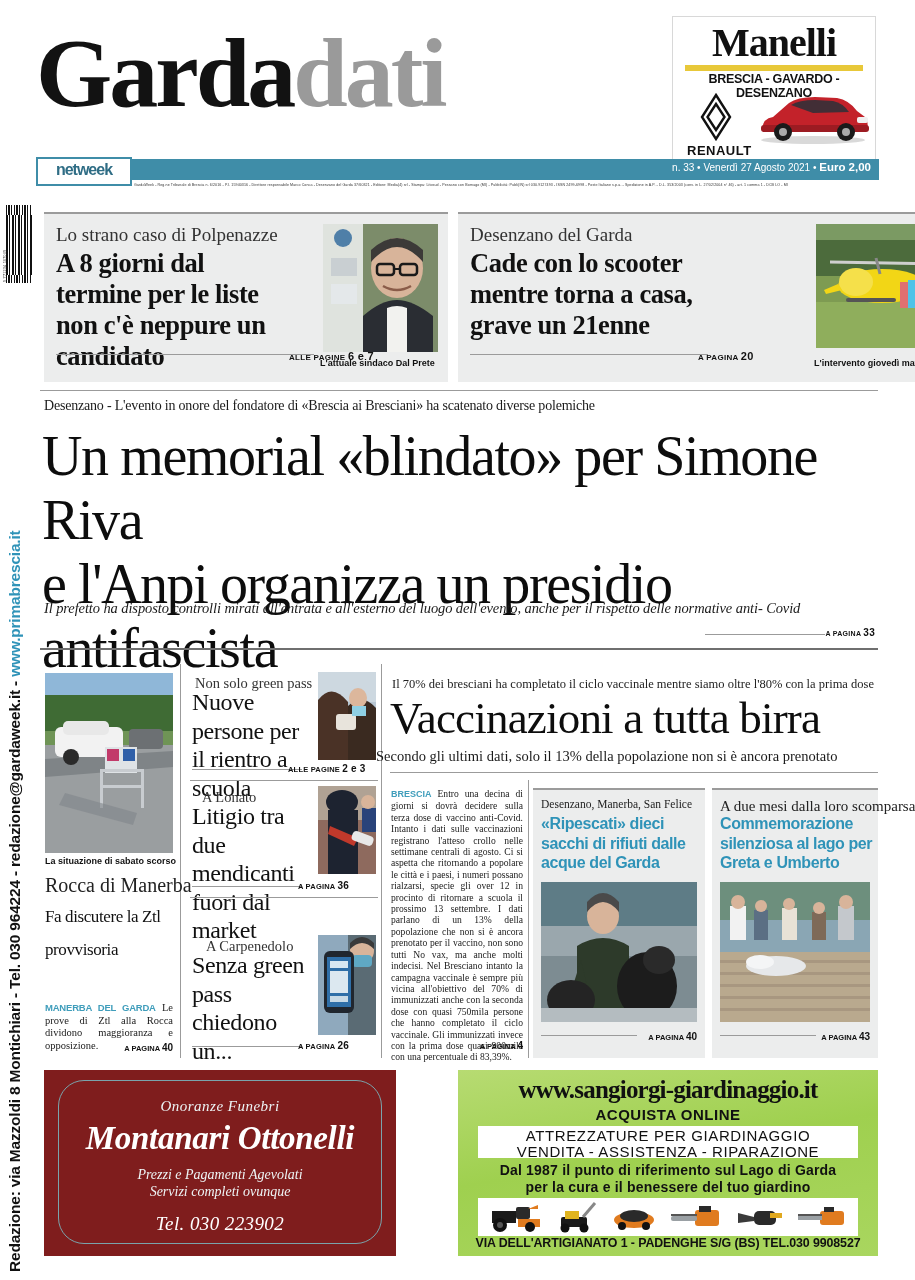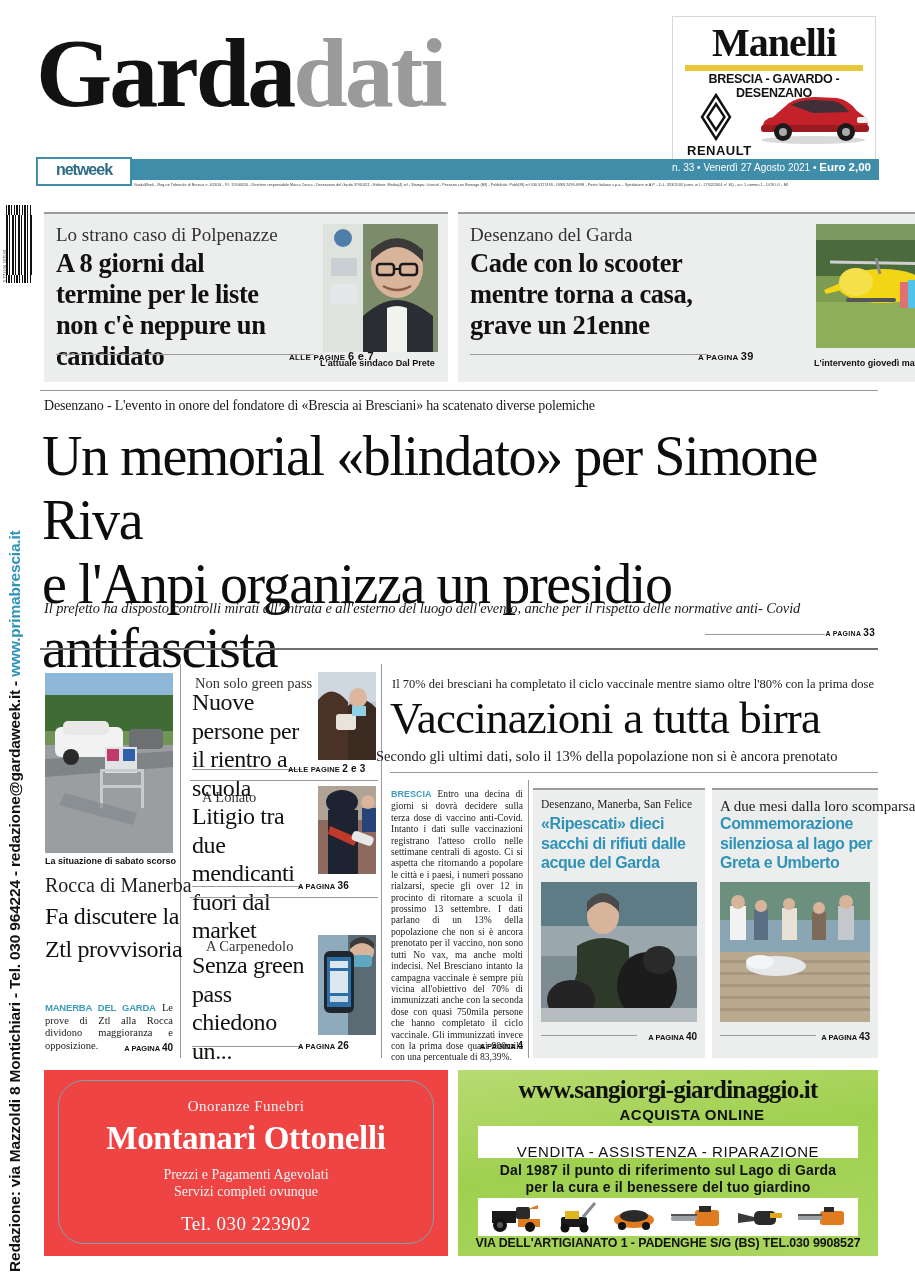"39" b { text: 39 -> 20 }
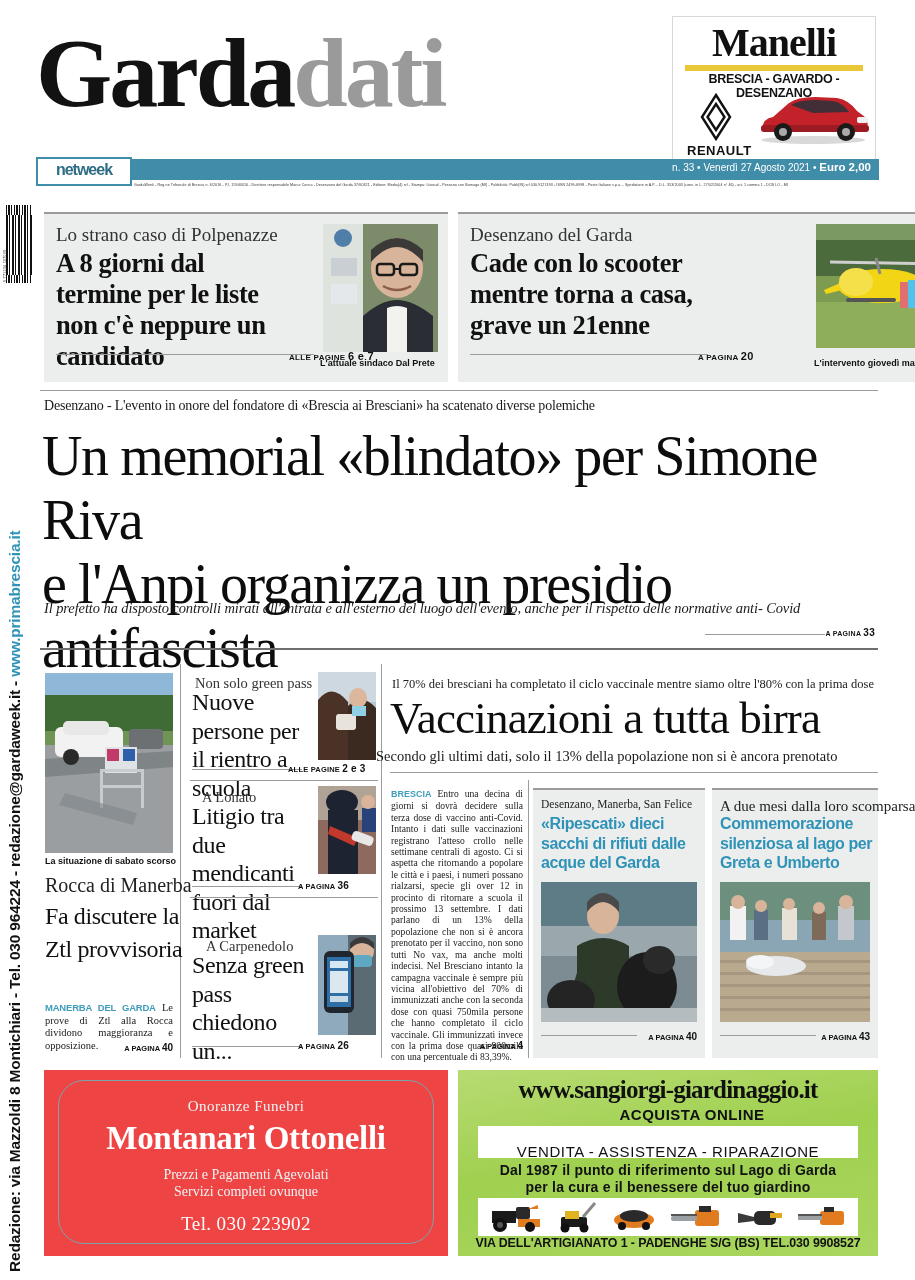"Fa discutere la Ztl provvisoria" .lc-head { font-size: 24px -> 17px }
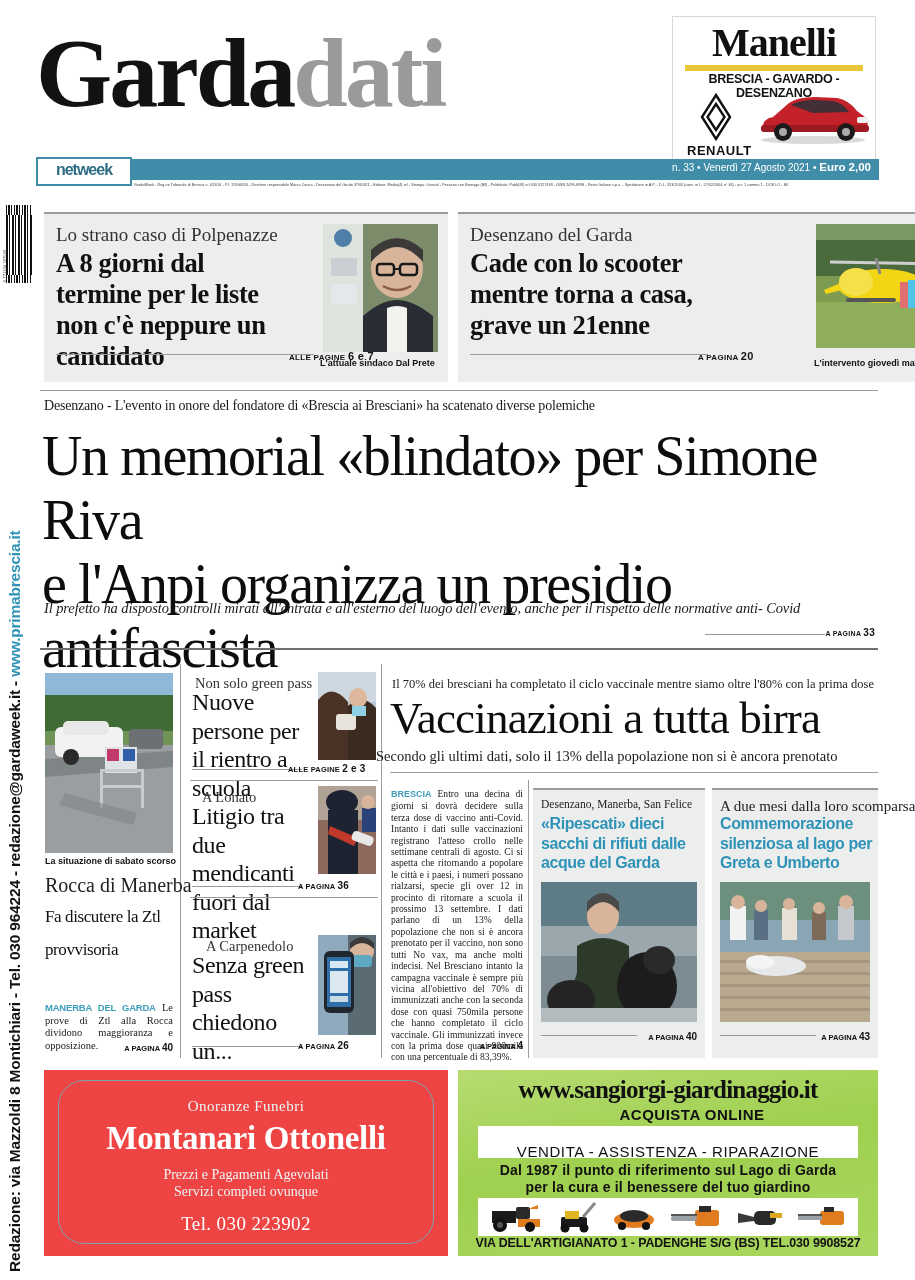"Onoranze Funebri" .ad-funeral { background: #ef4444 -> #7f1d1d; font-style: none -> italic; width: 404px -> 352px }
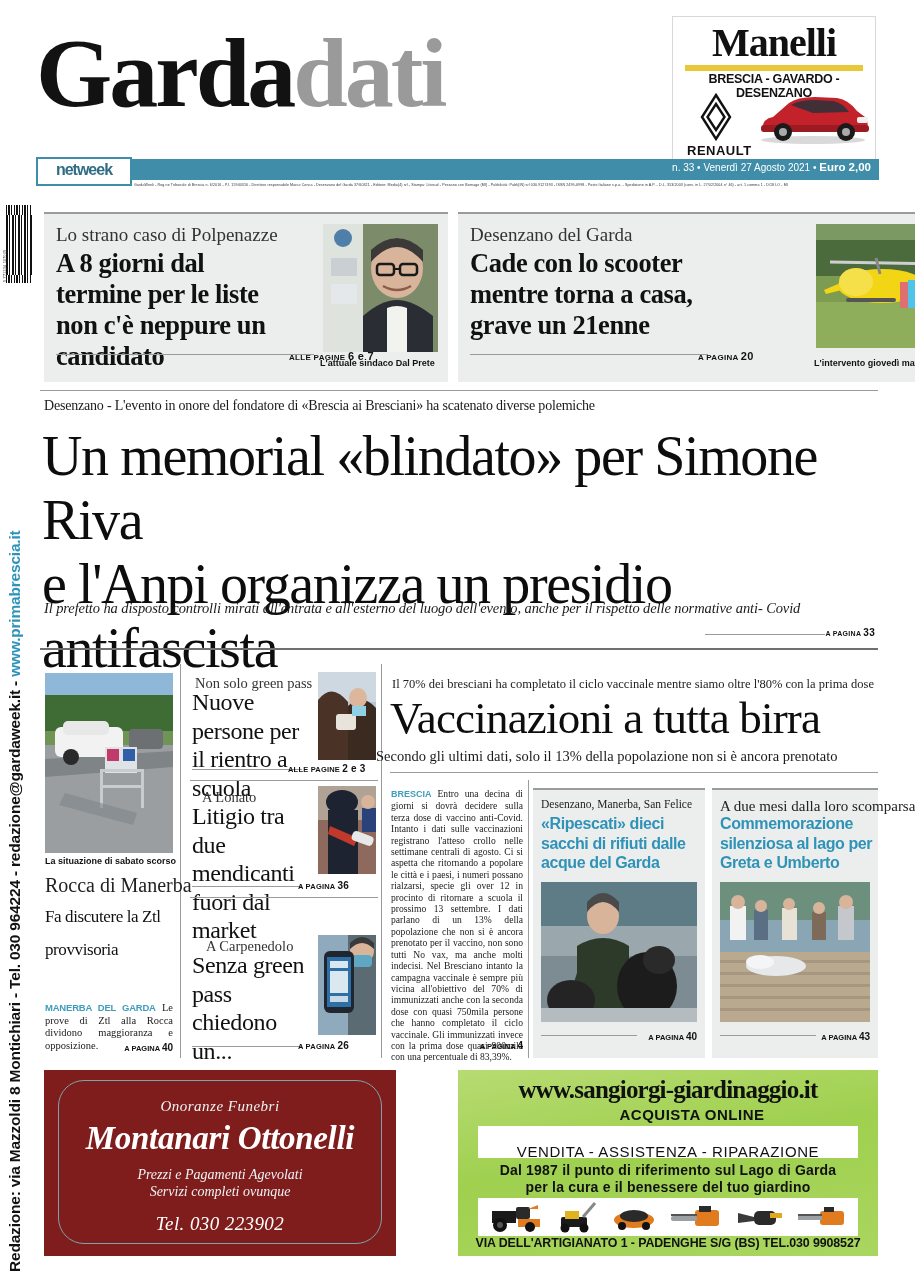"ACQUISTA ONLINE" .ag-sub { padding-left: 24px -> none }
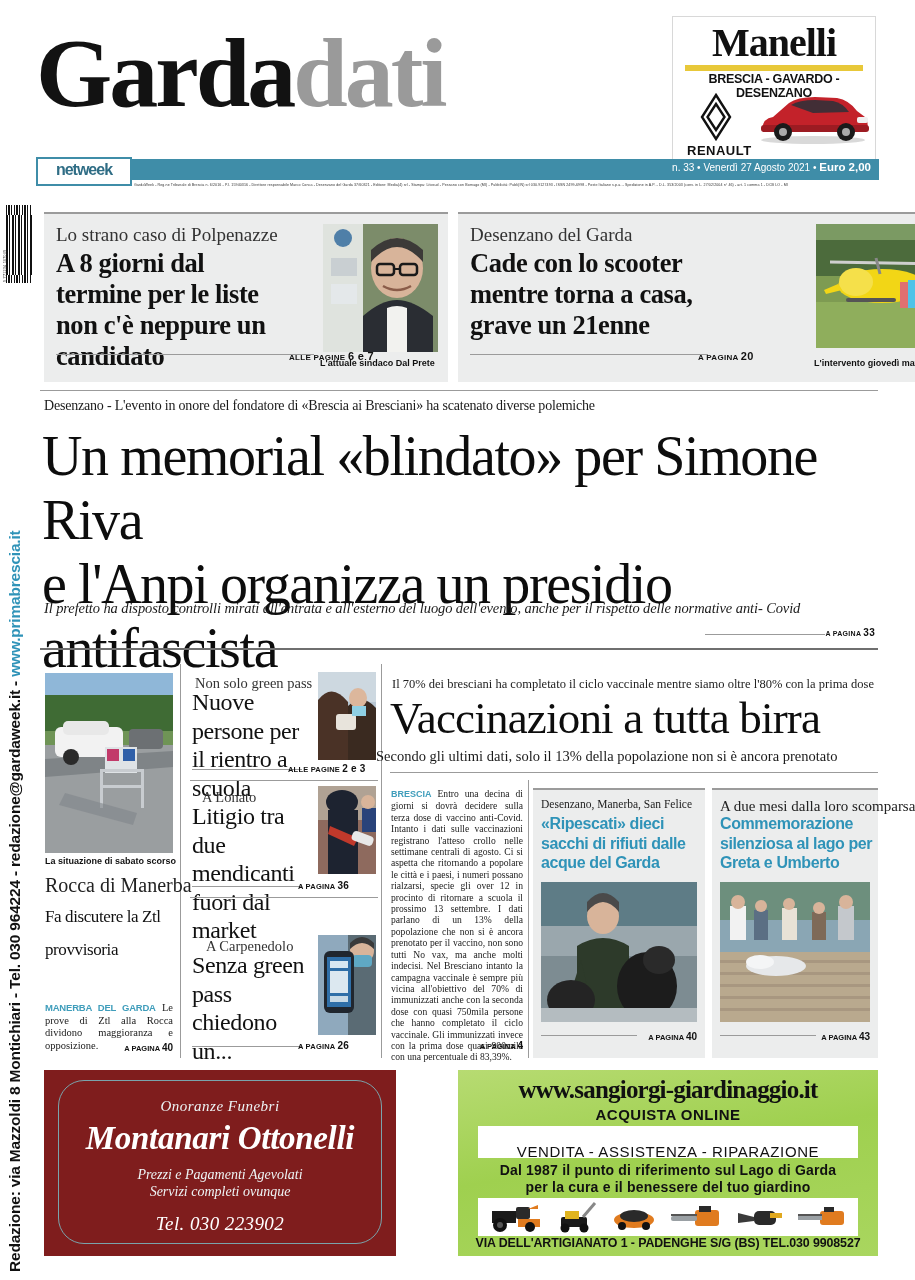"ATTREZZATURE PER GIARDINAGGIO" div.ag-w1a { html: none -> <div>ATTREZZATURE PER GIARDINAGGIO</div> }
